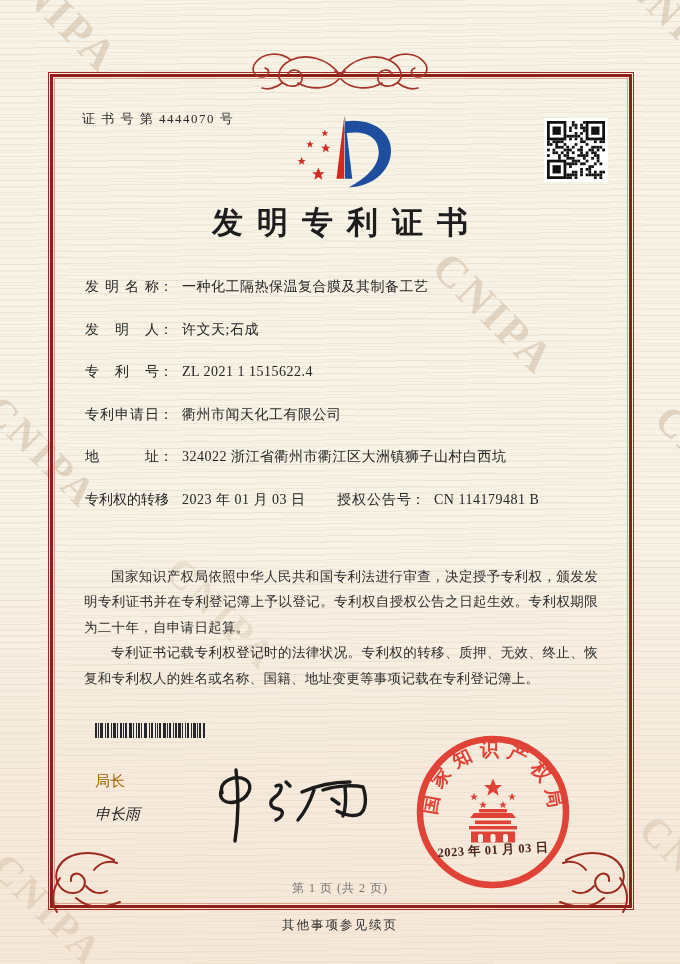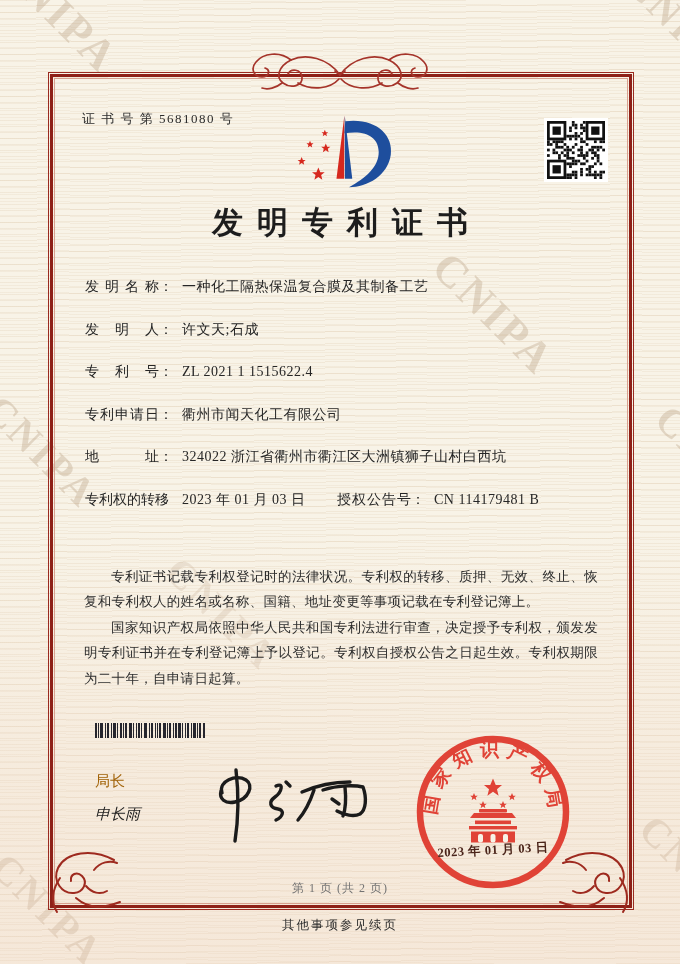"证 书 号 第 5681080" div.certno { text: 5681080 -> 4444070 }
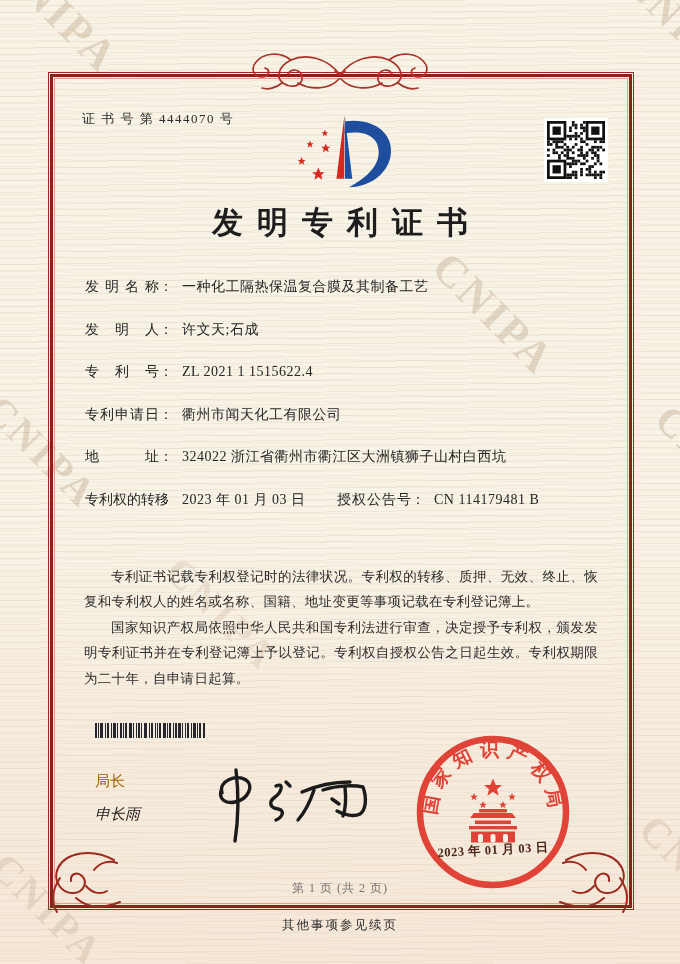"专利证书记载专利权登记时的法律状况。专利权的转移、质押、无效、终止、恢复和专利权" p { order: before "国家知识产权局依照中华人民共和国专利法进行审查，决定授予专利权，颁发发明专利证书" -> after "国家知识产权局依照中华人民共和国专利法进行审查，决定授予专利权，颁发发明专利证书" }
